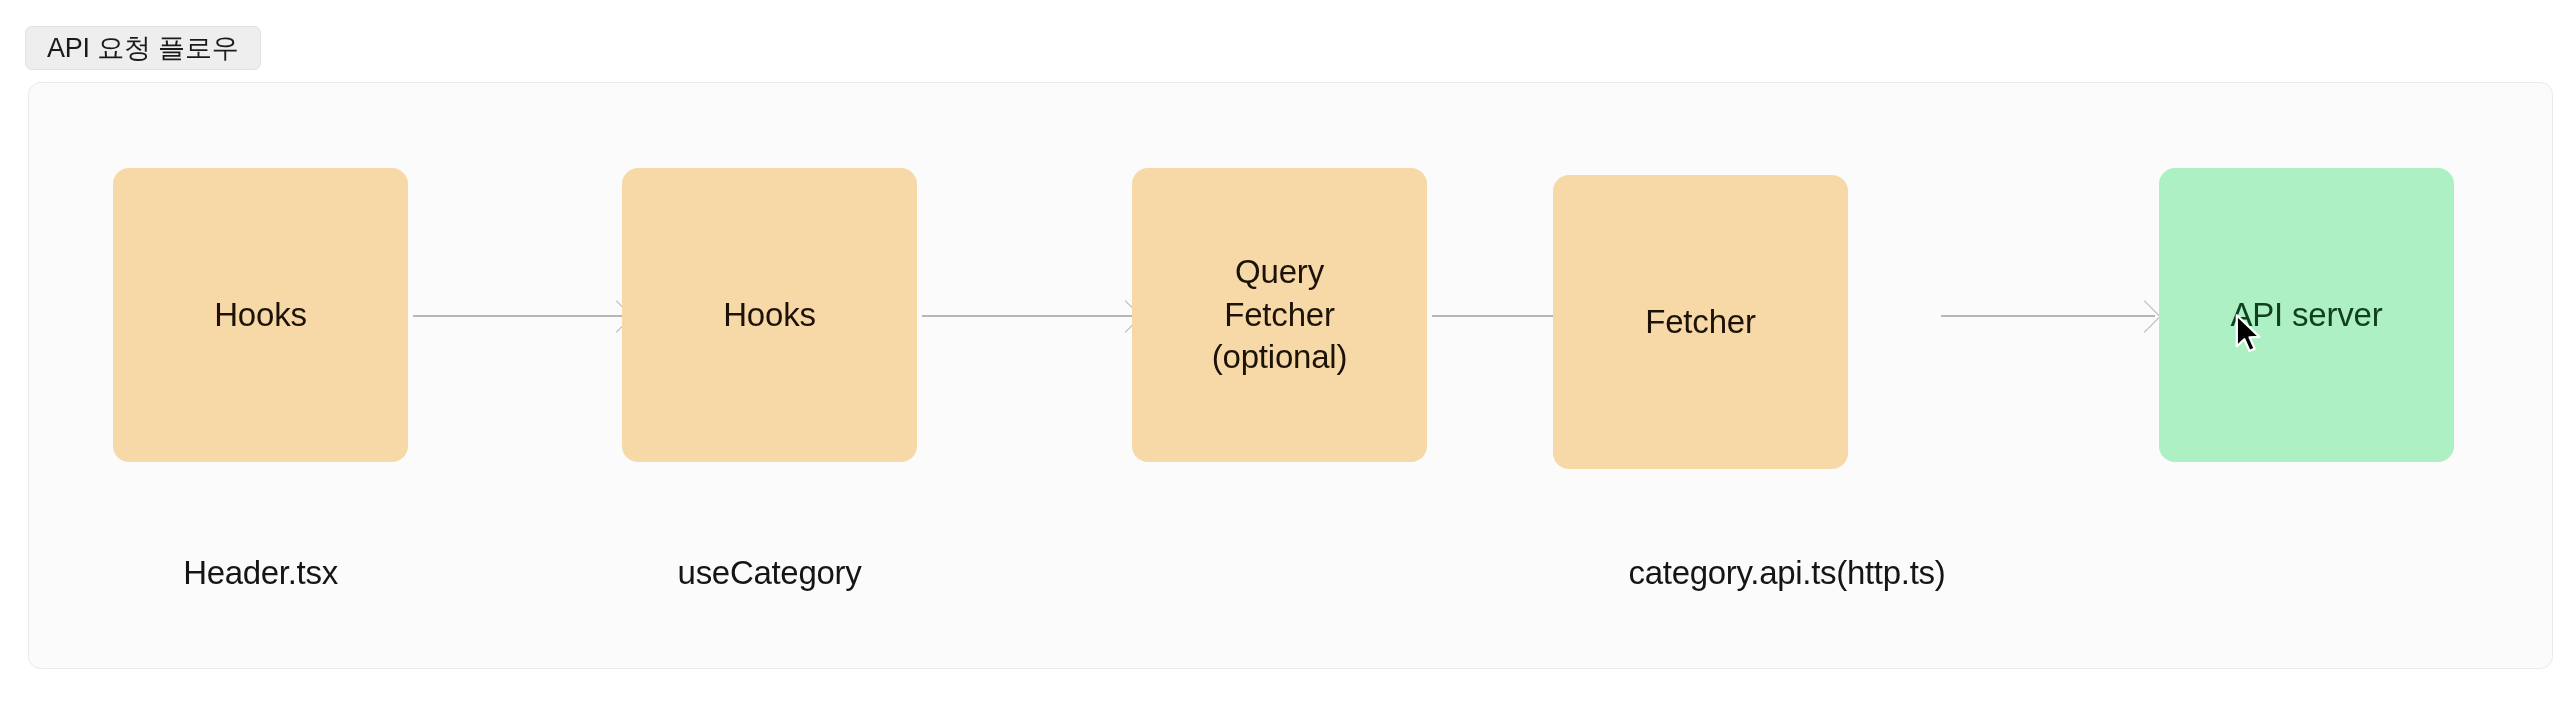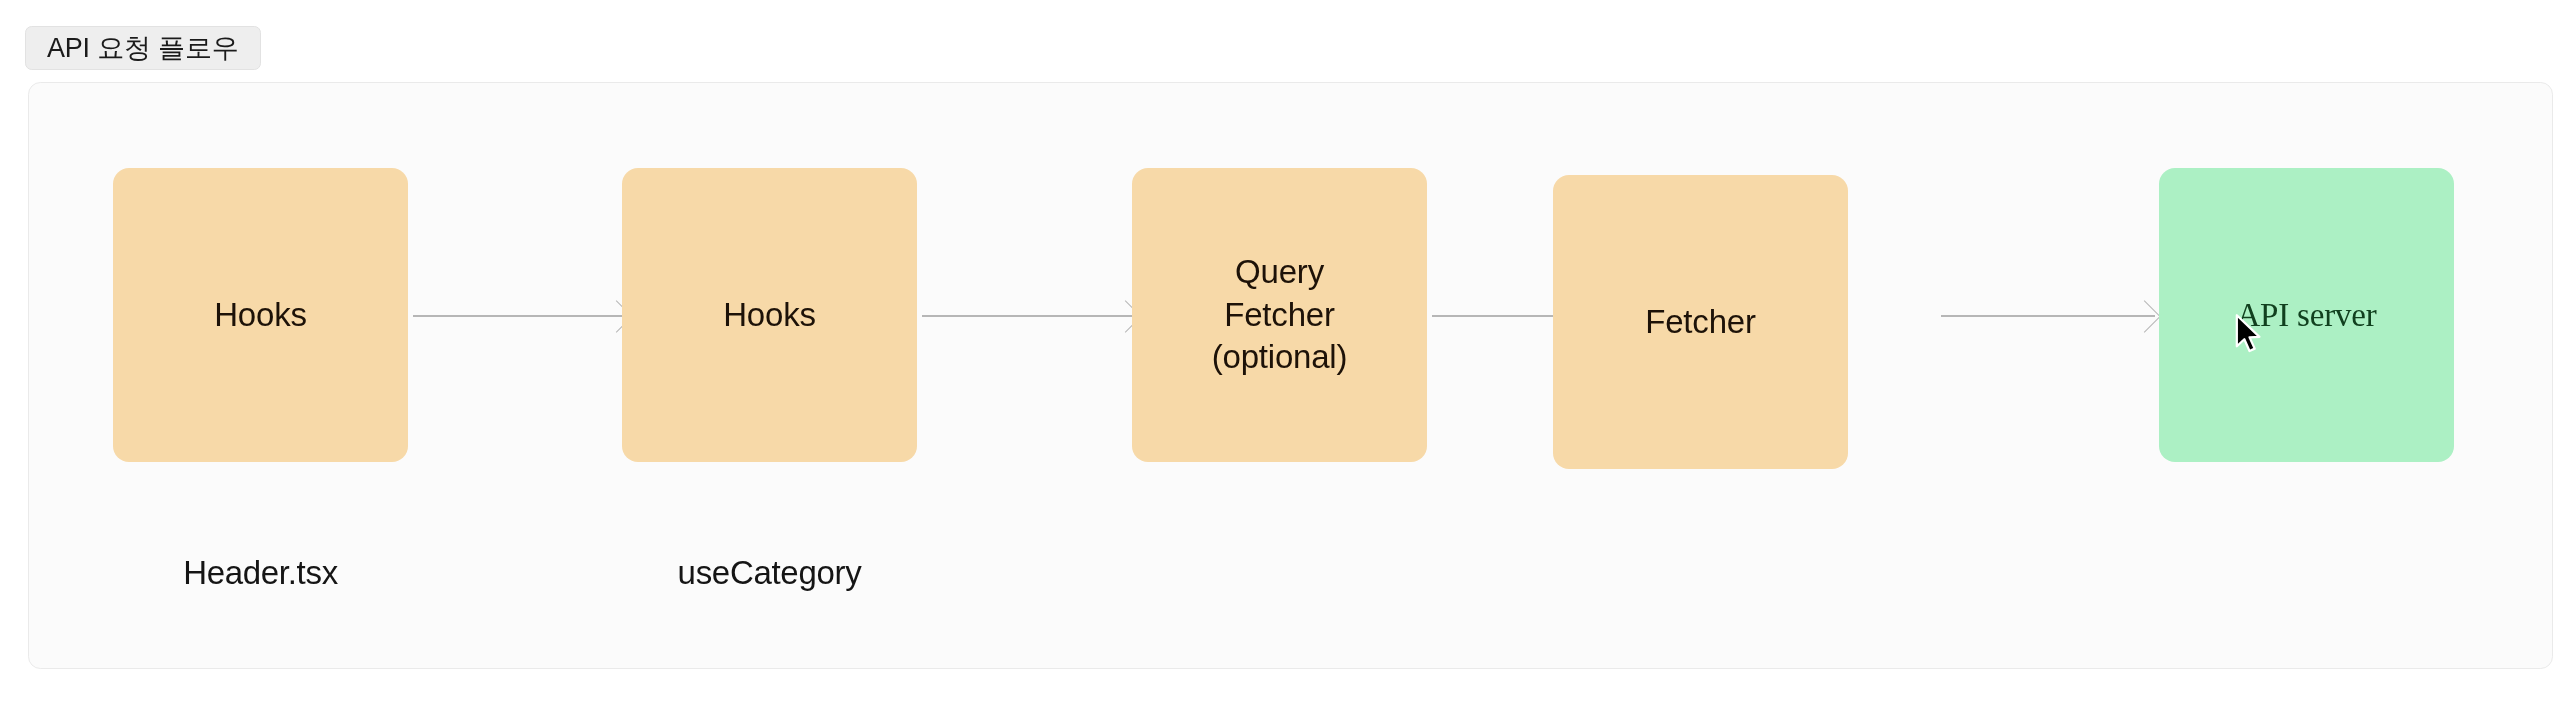"API server" .node.accent-green .node-line { font-family: Liberation Serif, serif -> none }
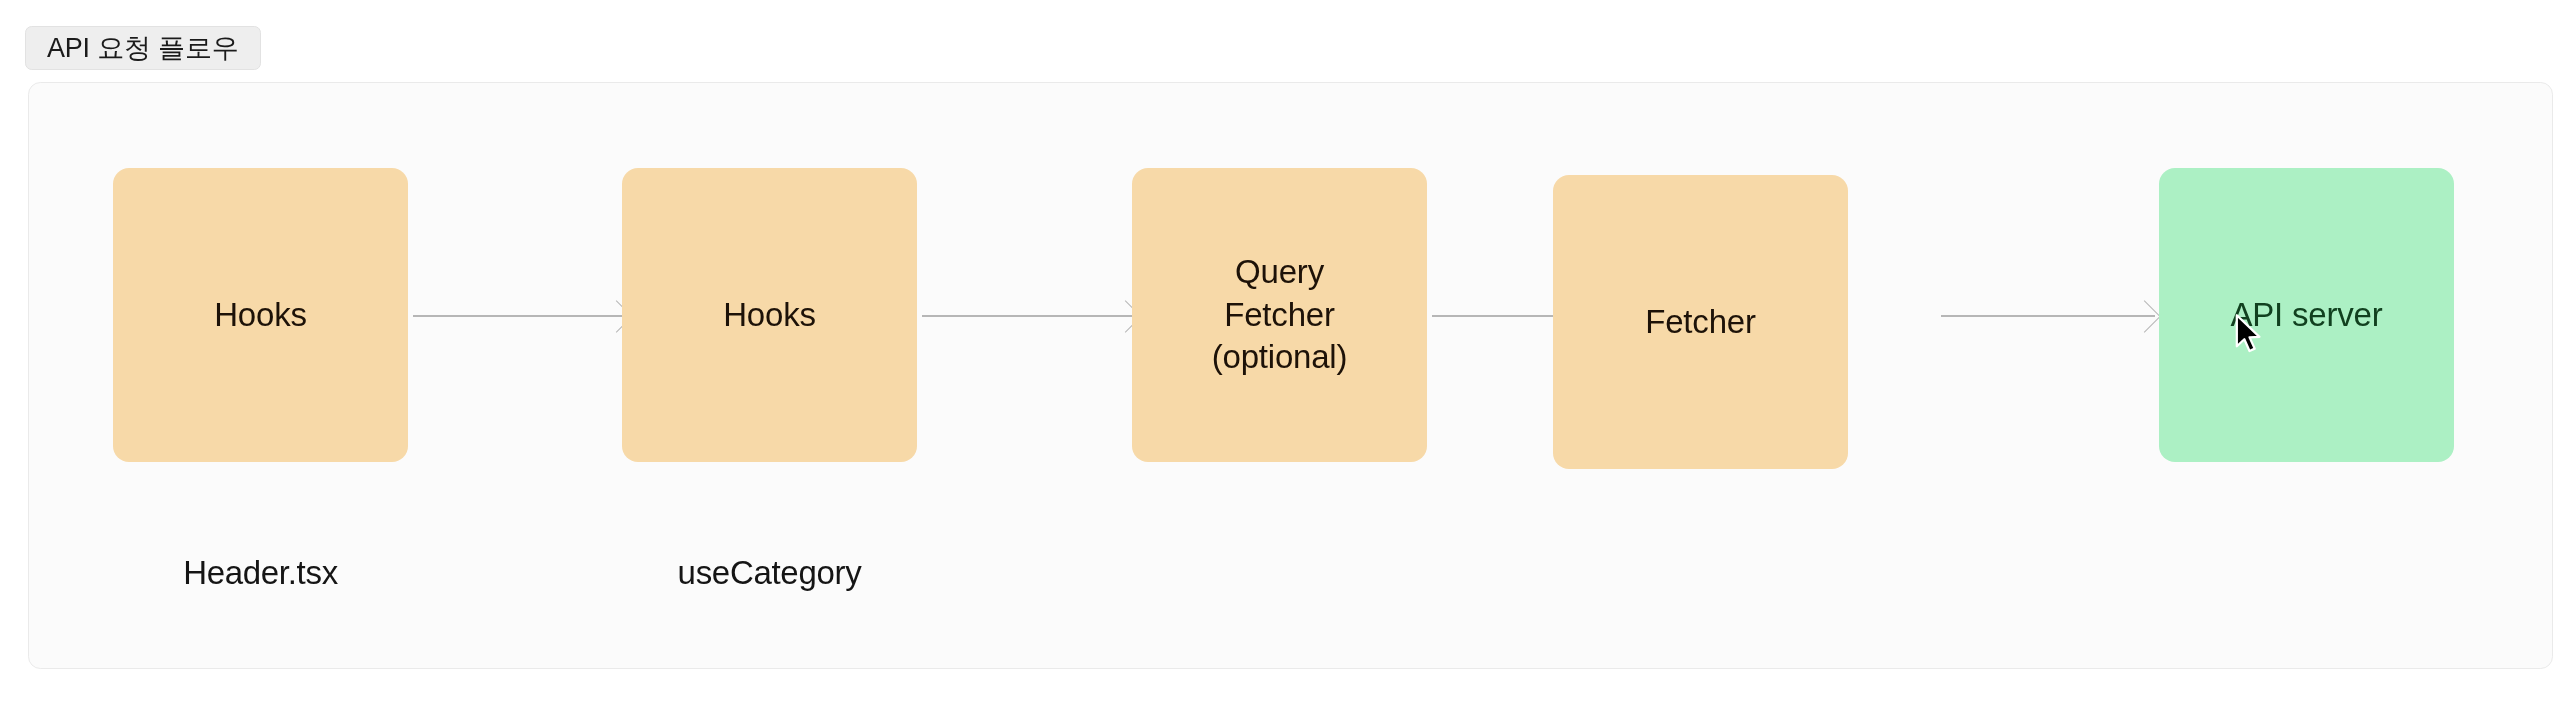"category.api.ts(http.ts)" div.caption { html: none -> <div>category.api.ts(http.ts)</div> }
